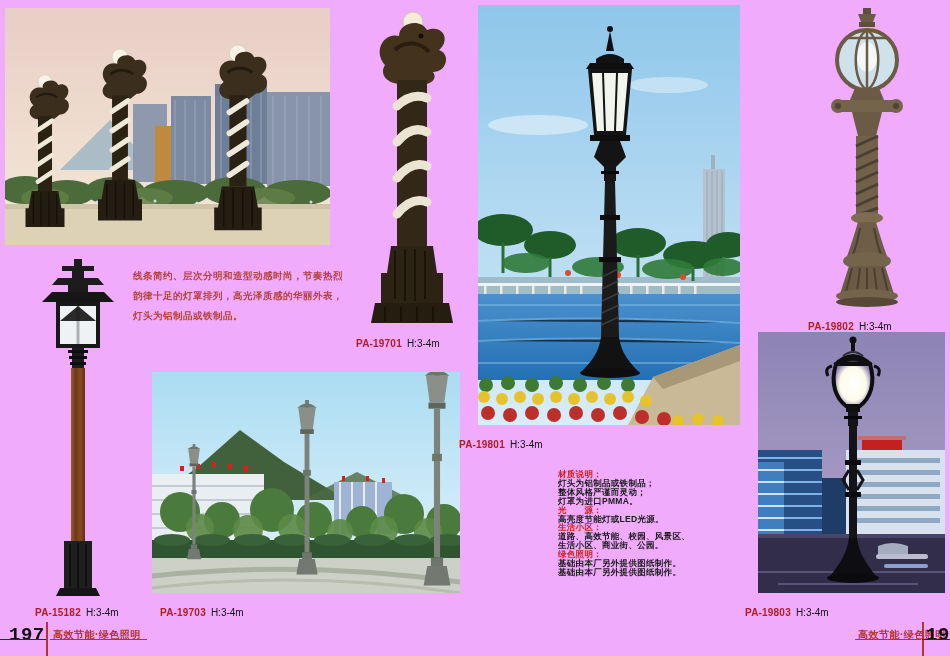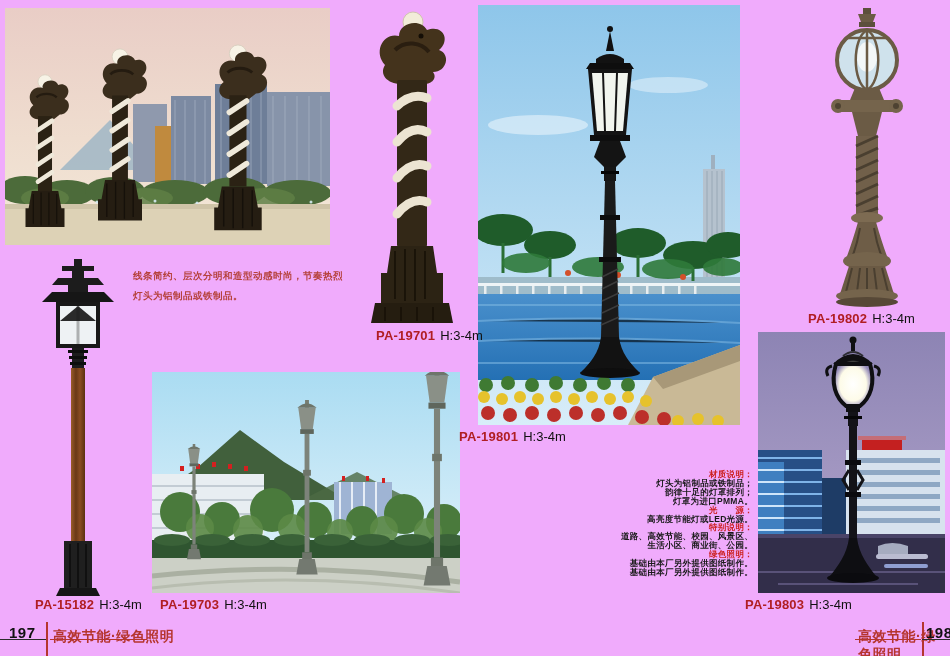"韵律十足的灯罩排列，高光泽质感的华丽外表，" div { html: none -> <div>韵律十足的灯罩排列，高光泽质感的华丽外表，</div> }
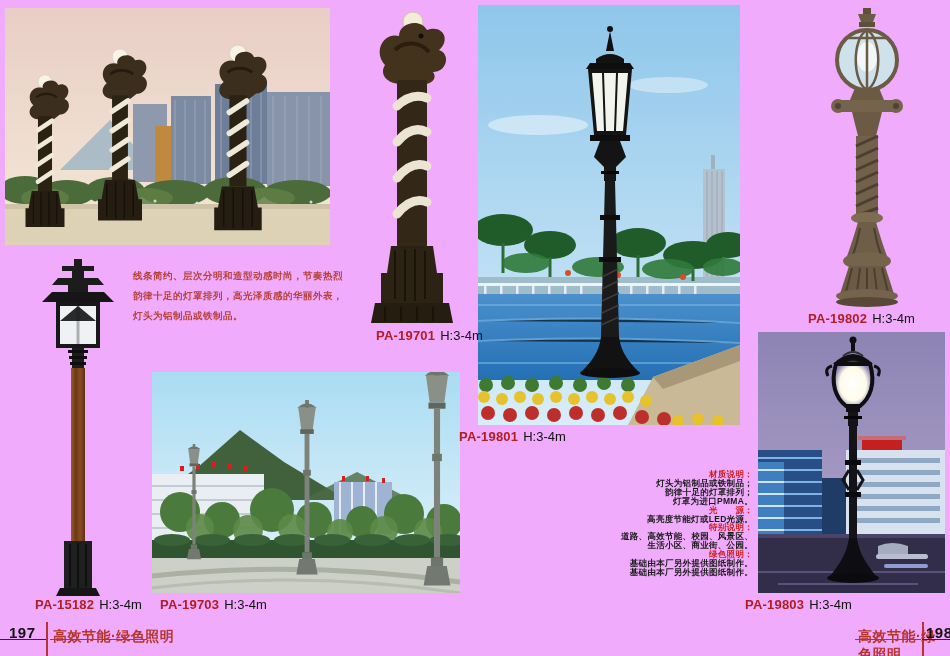"PA-19802 H:3-4m" .plabel { font-size: 13px -> 10px; margin-top: none -> 8px }
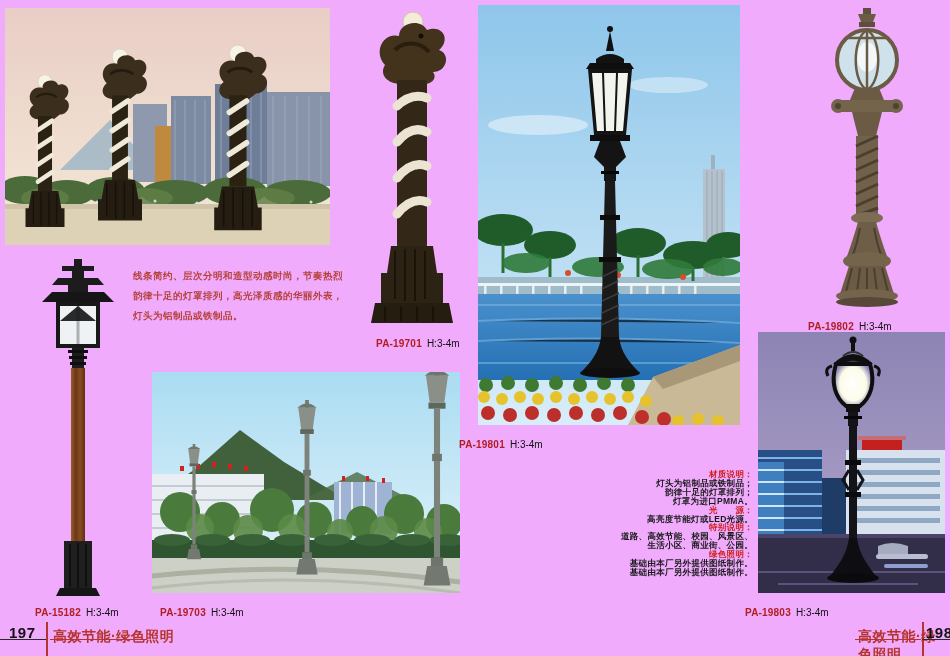"PA-19701 H:3-4m" div.plabel { left: 376px -> 356px }
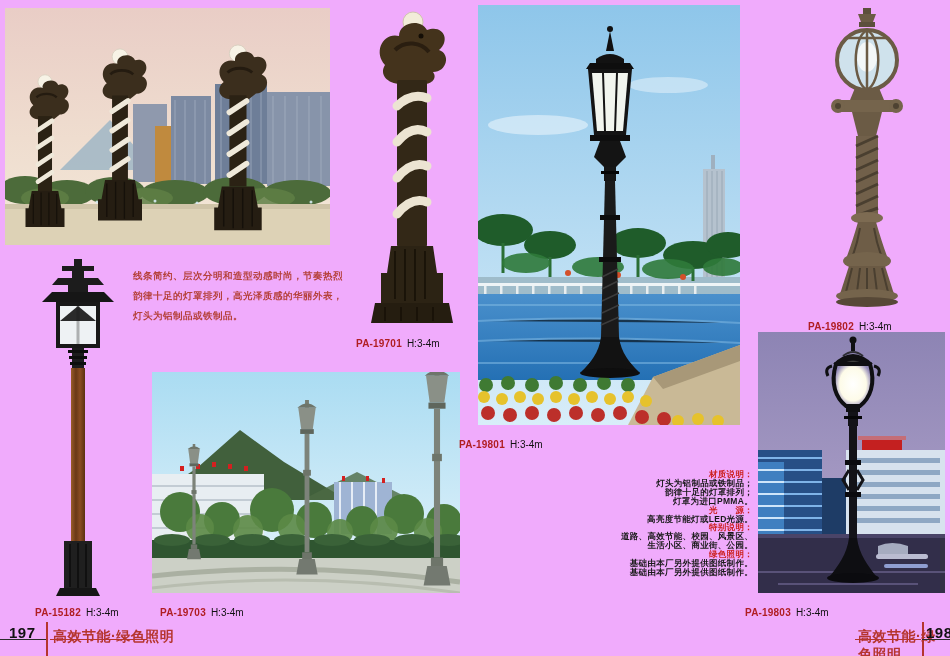"材质说明：" .specs { text-align: right -> none }
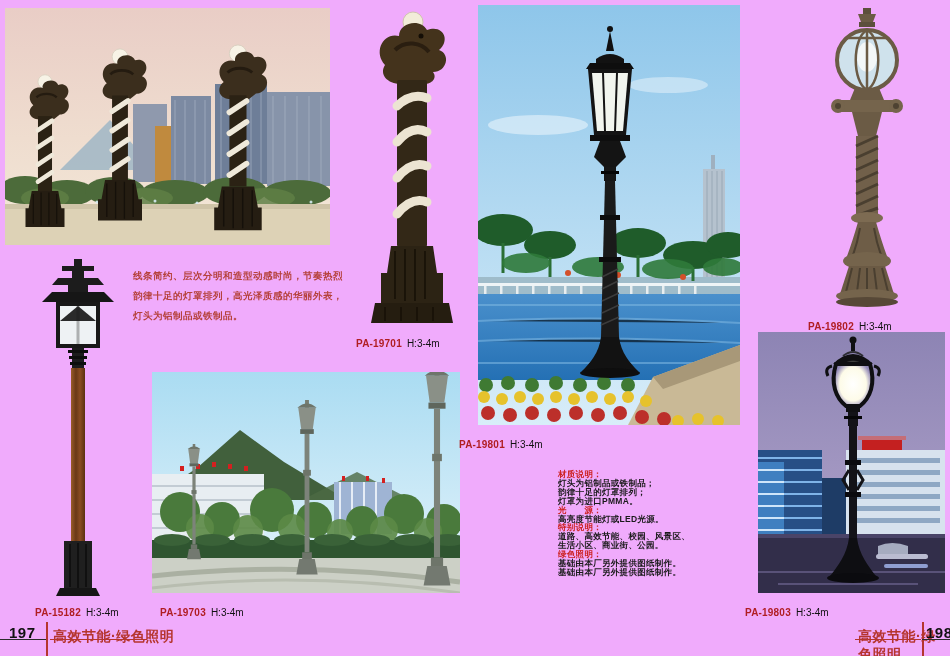"韵律十足的灯罩排列；" div { text: 韵律十足的灯罩排列 -> 整体风格严谨而灵动 }
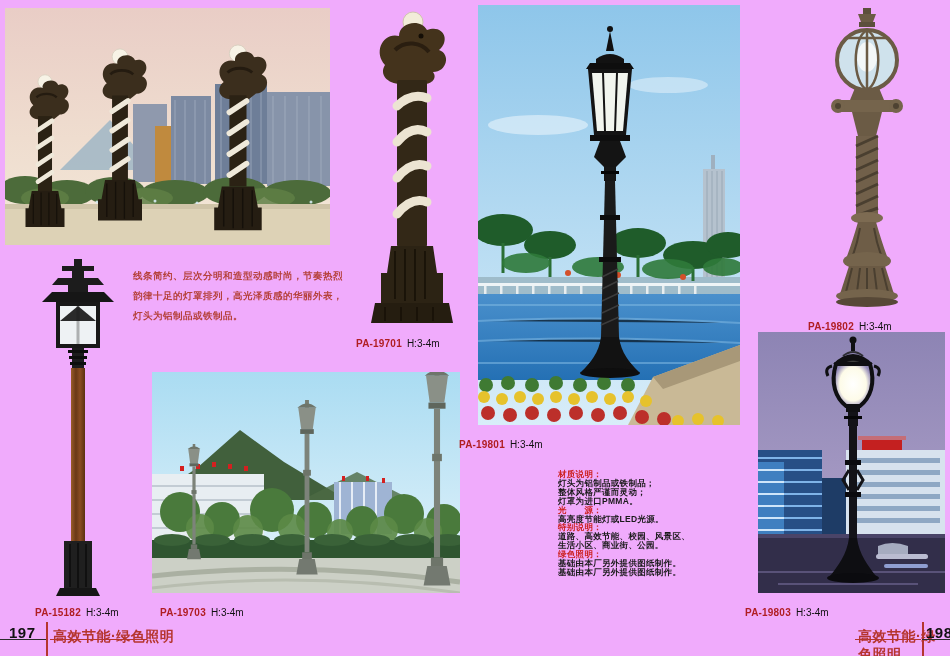"特别说明：" div.sh { text: 特别说明 -> 生活小区 }
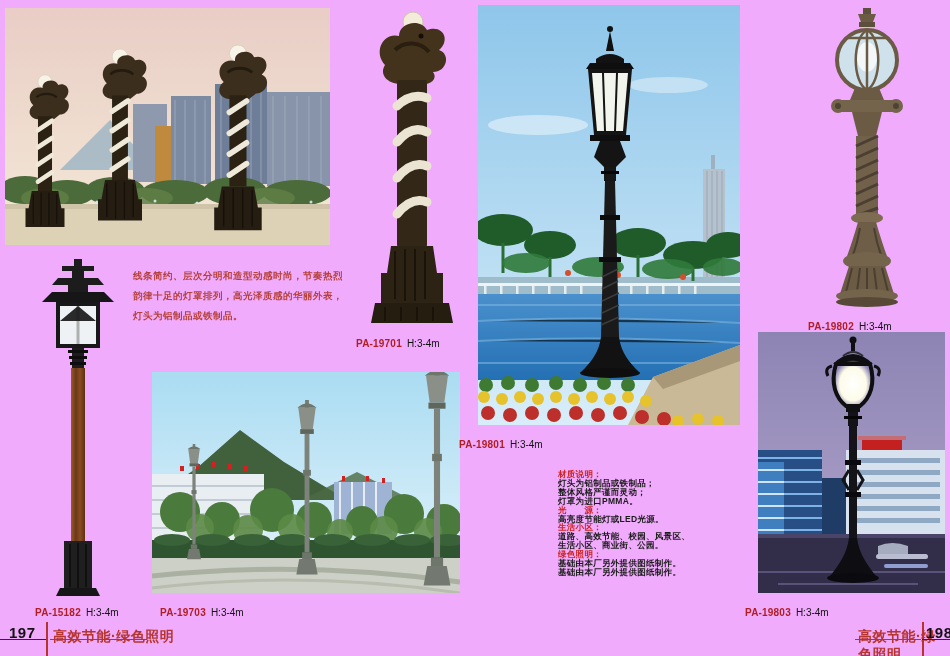"197" .pagenum { font-family: none -> Liberation Mono, monospace; font-size: 15px -> 19px }
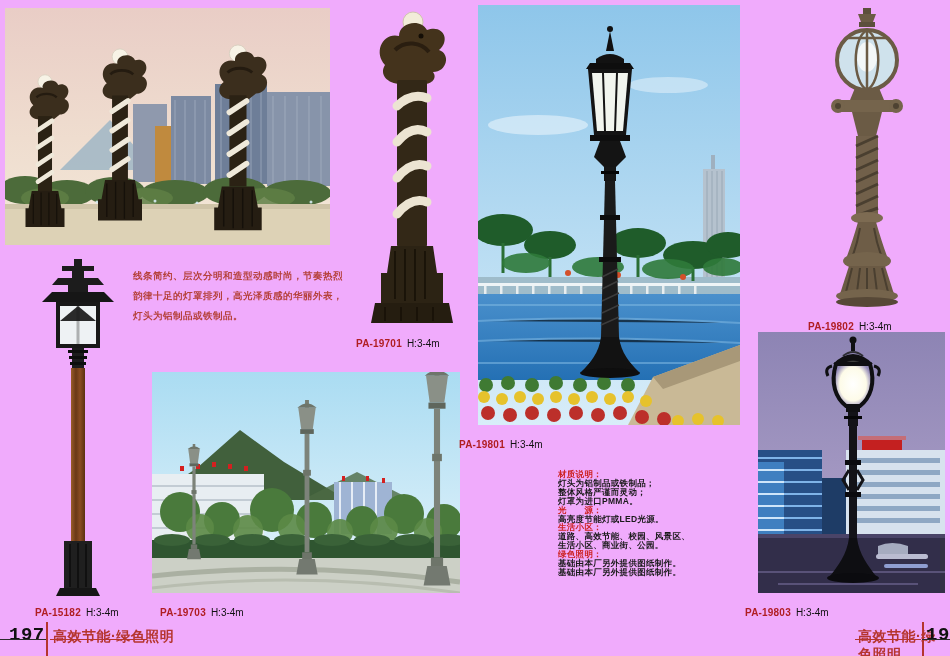"高效节能·绿色照明" .slogan { font-size: 14px -> 10px }
